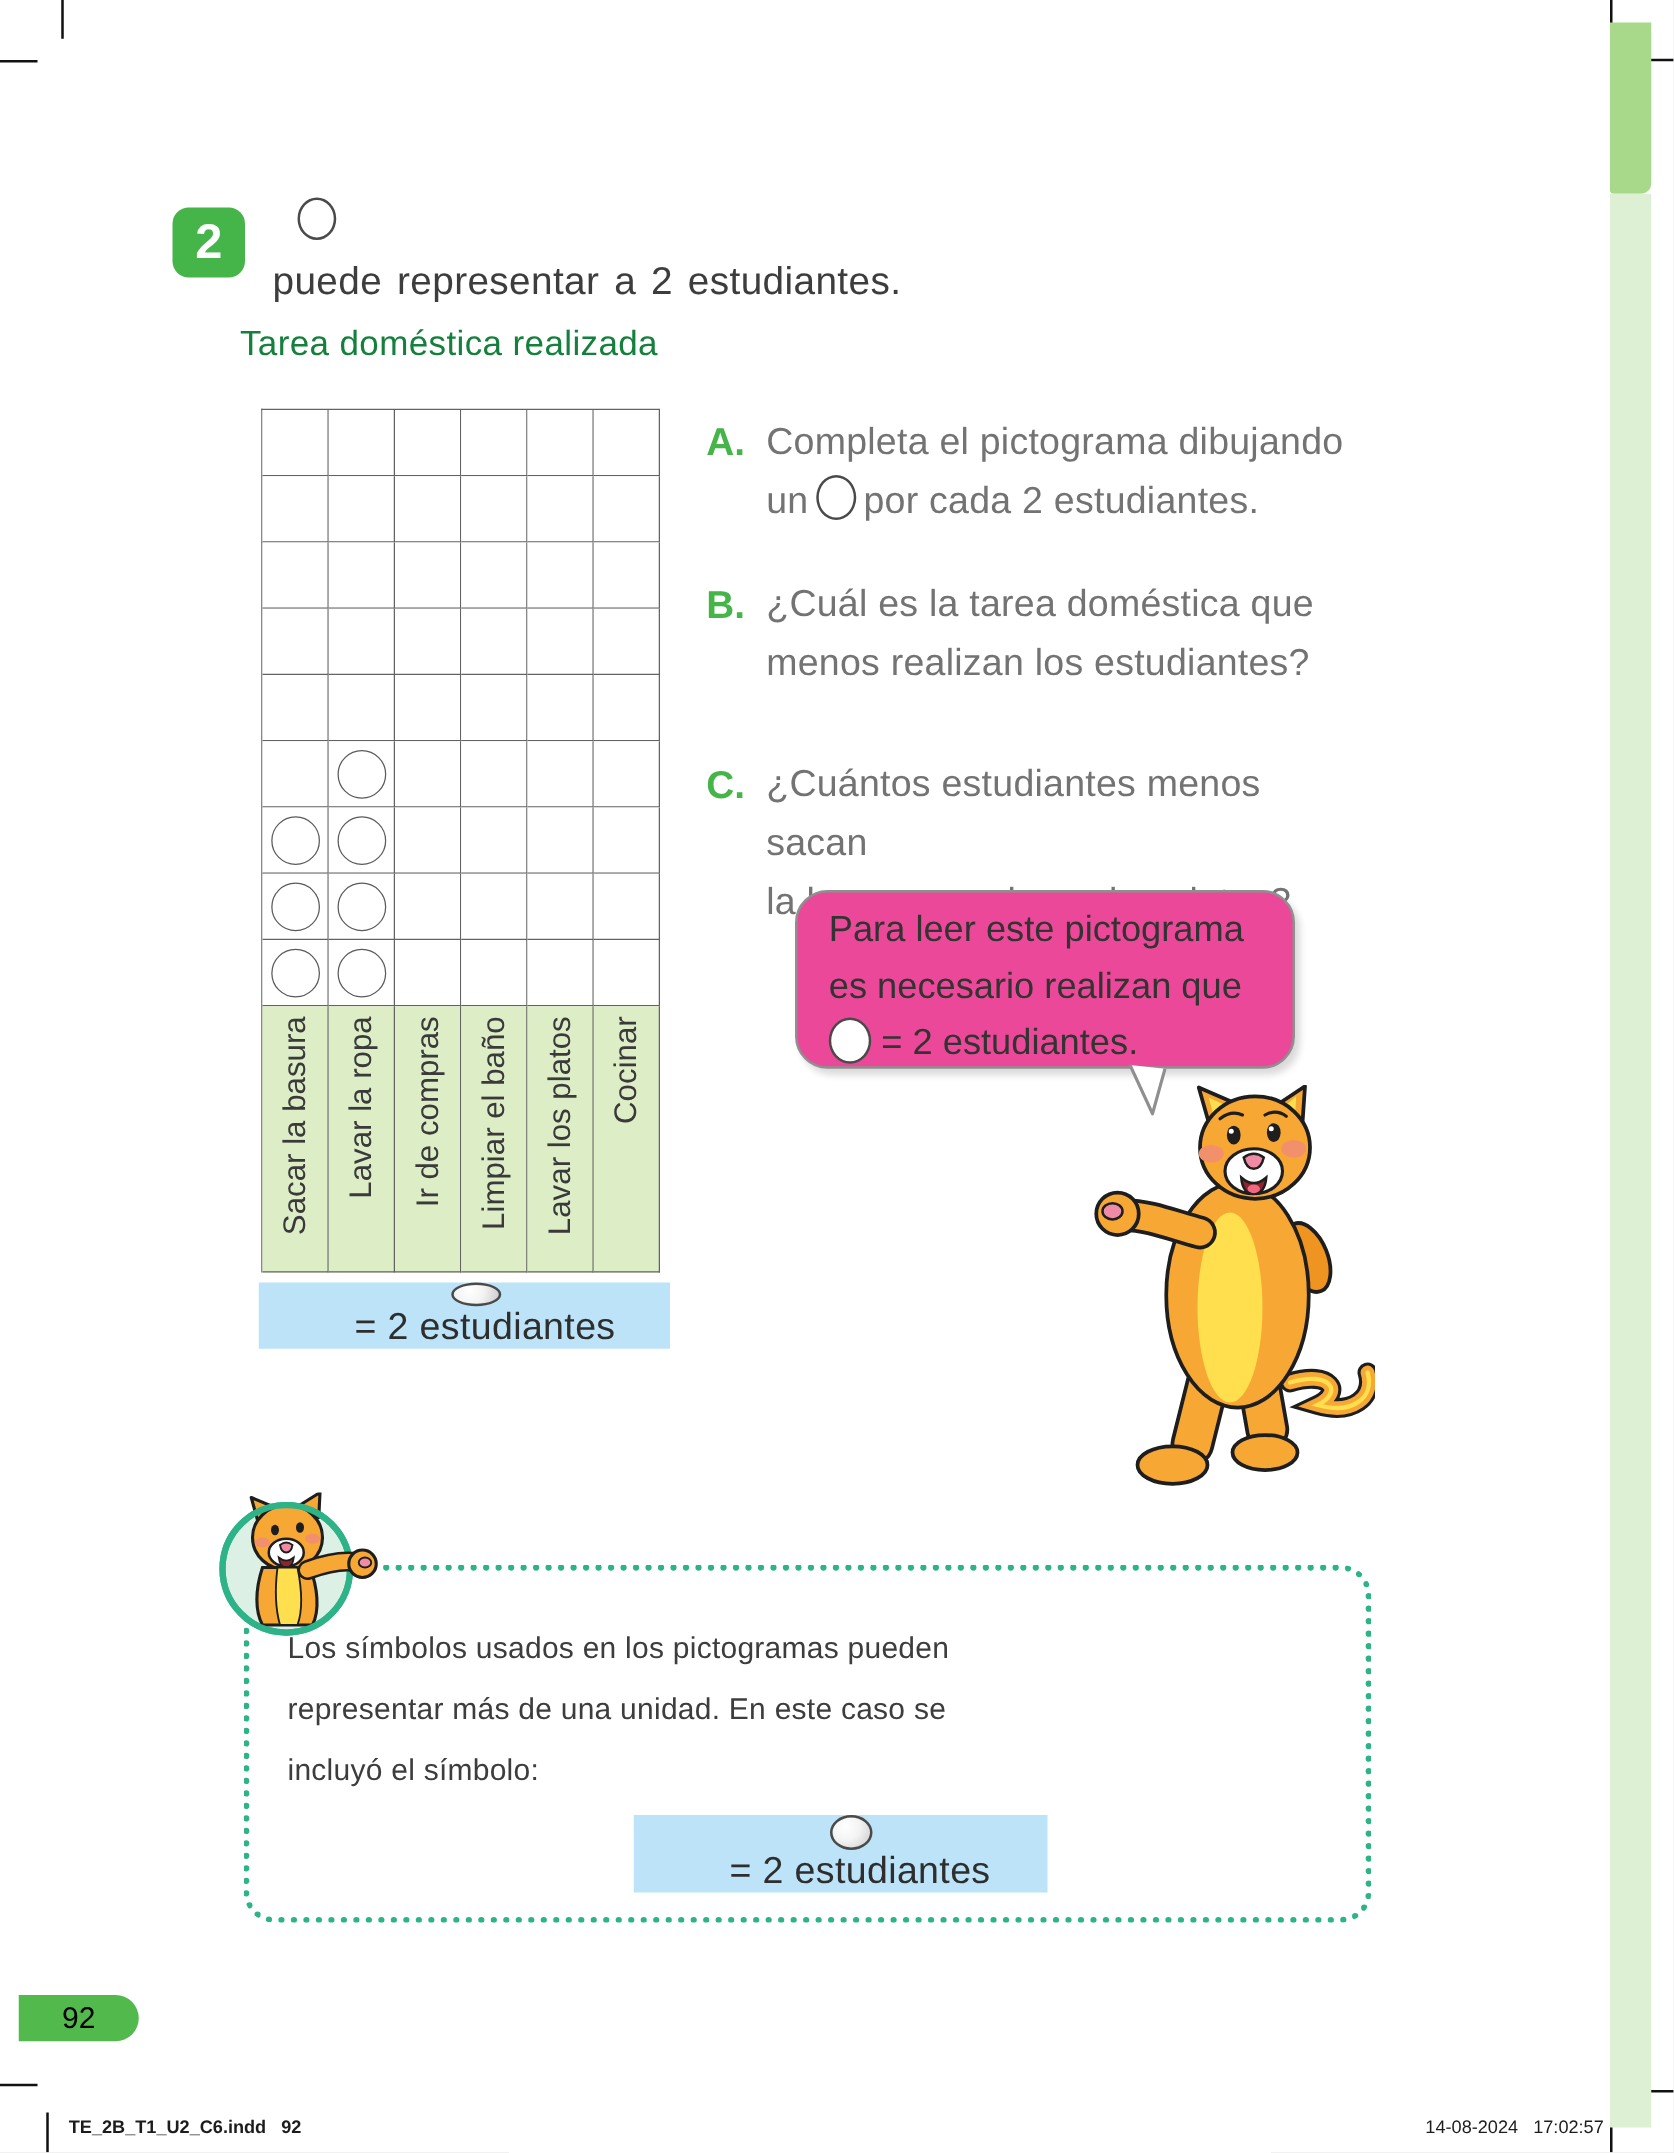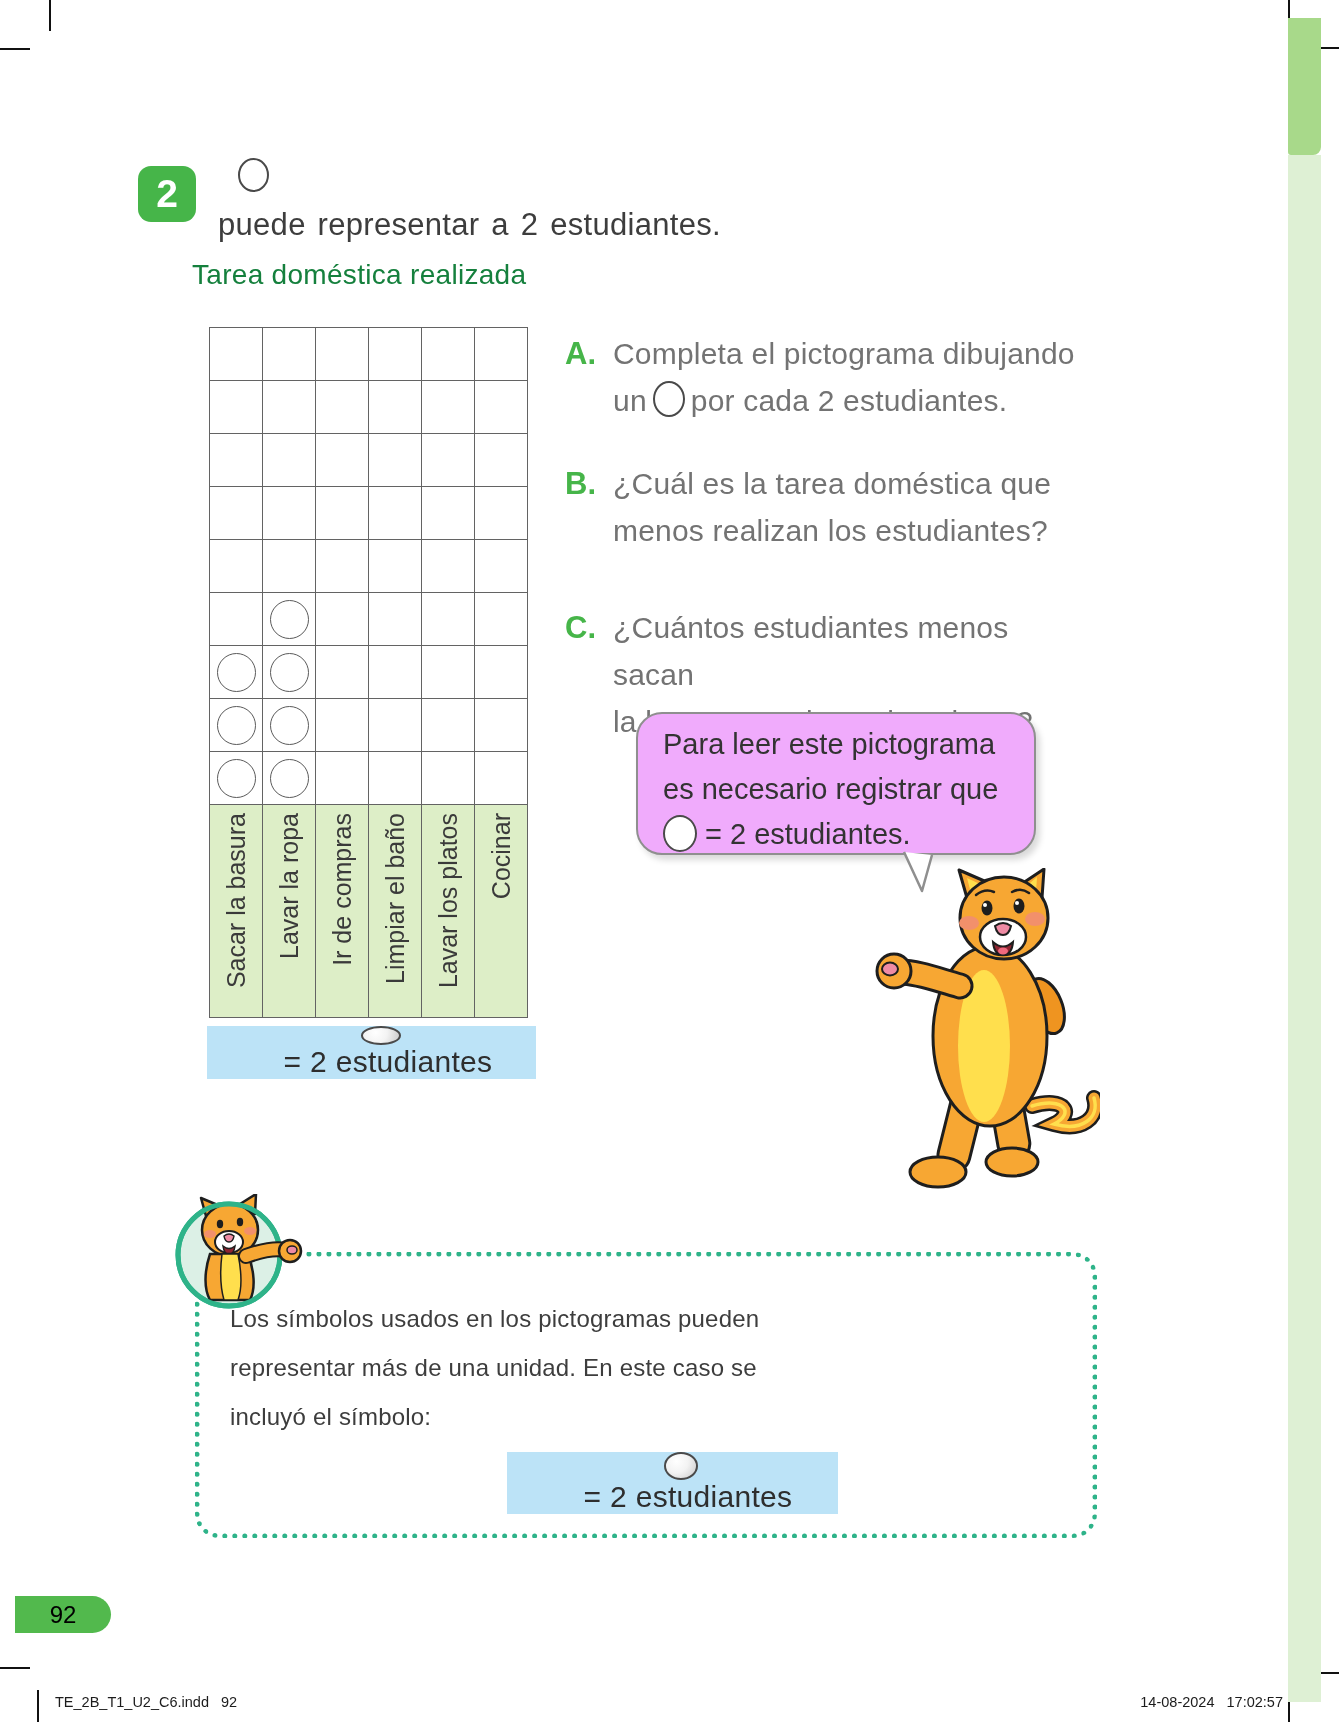"Para leer este pictograma" #bubble { background: #f0abfc -> #ec4899 }
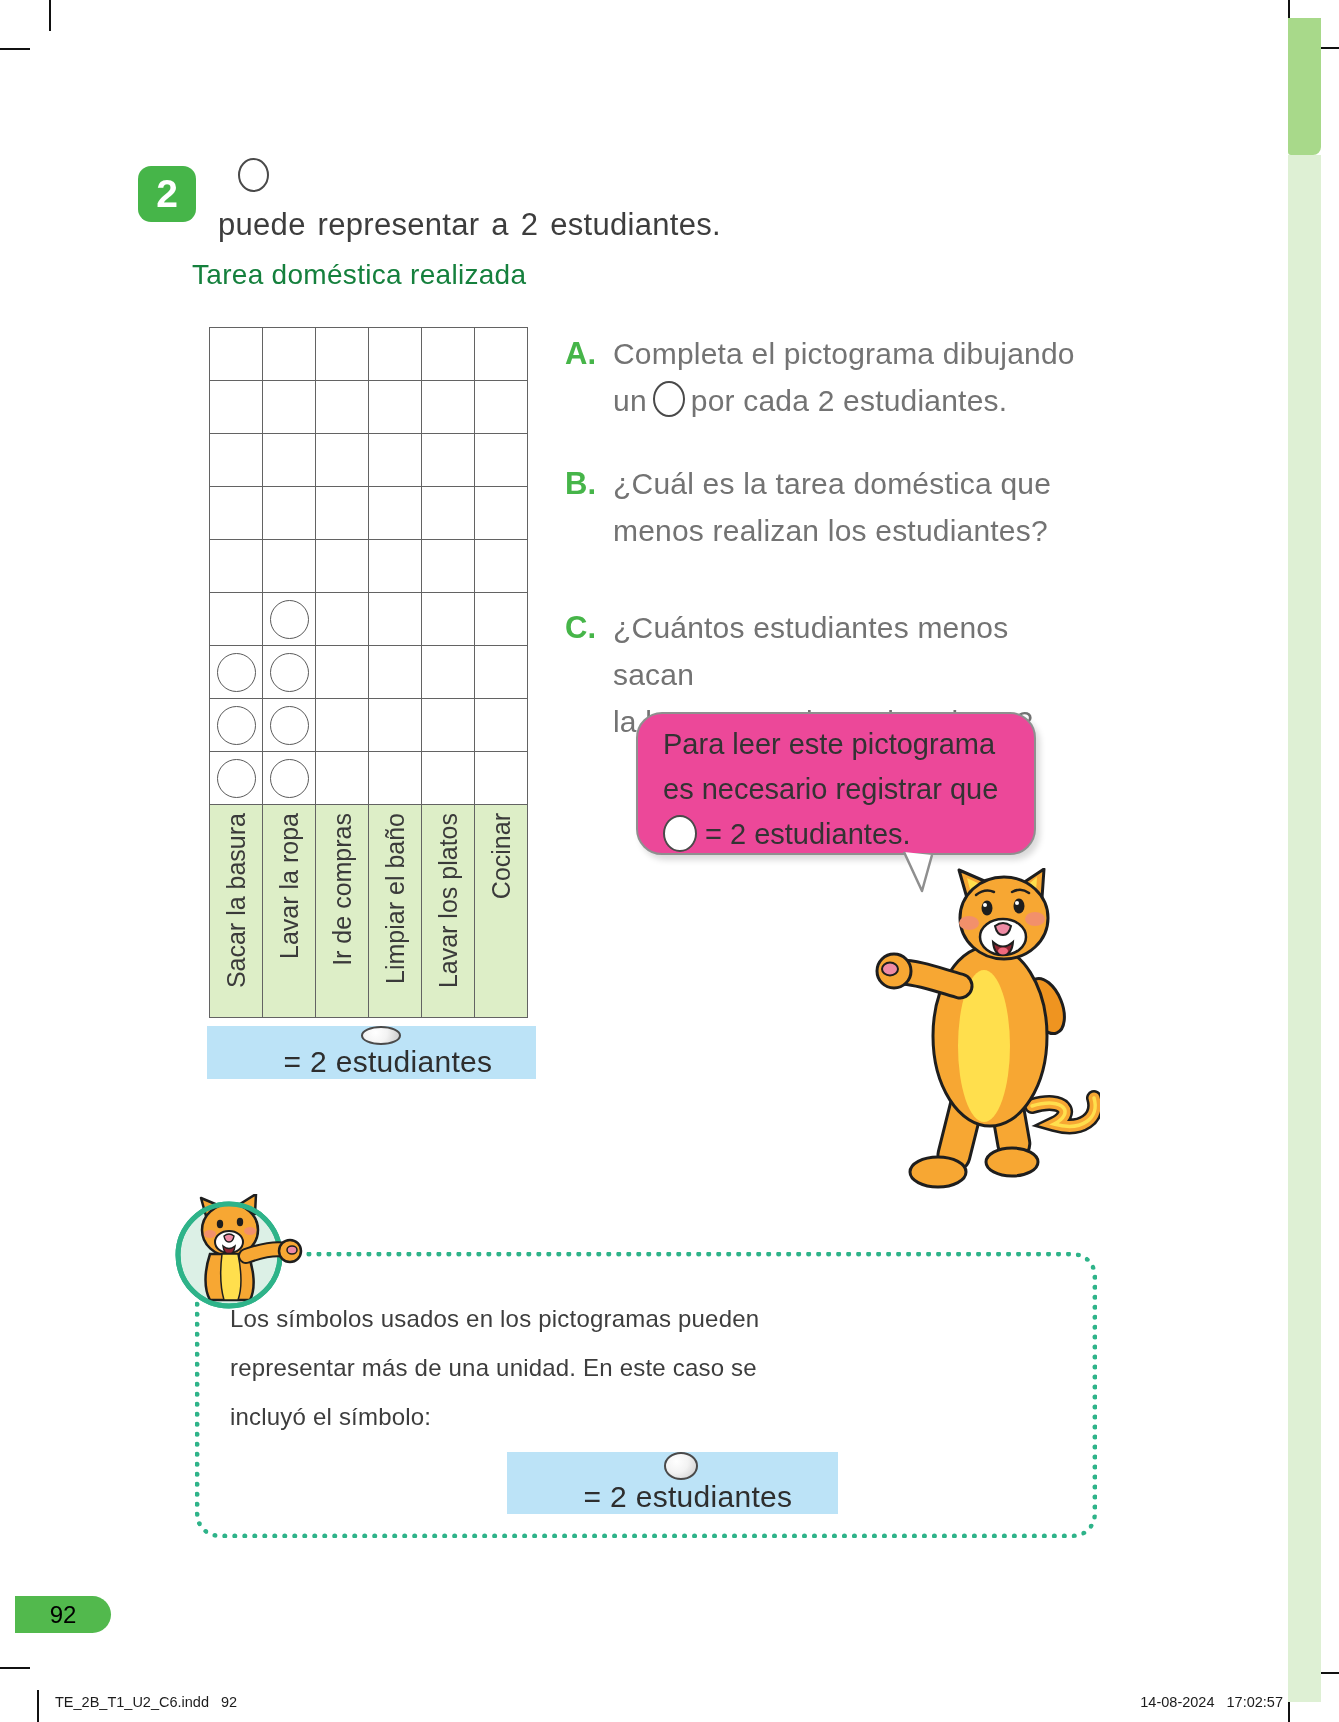"es necesario registrar que" div { text: registrar -> realizan }
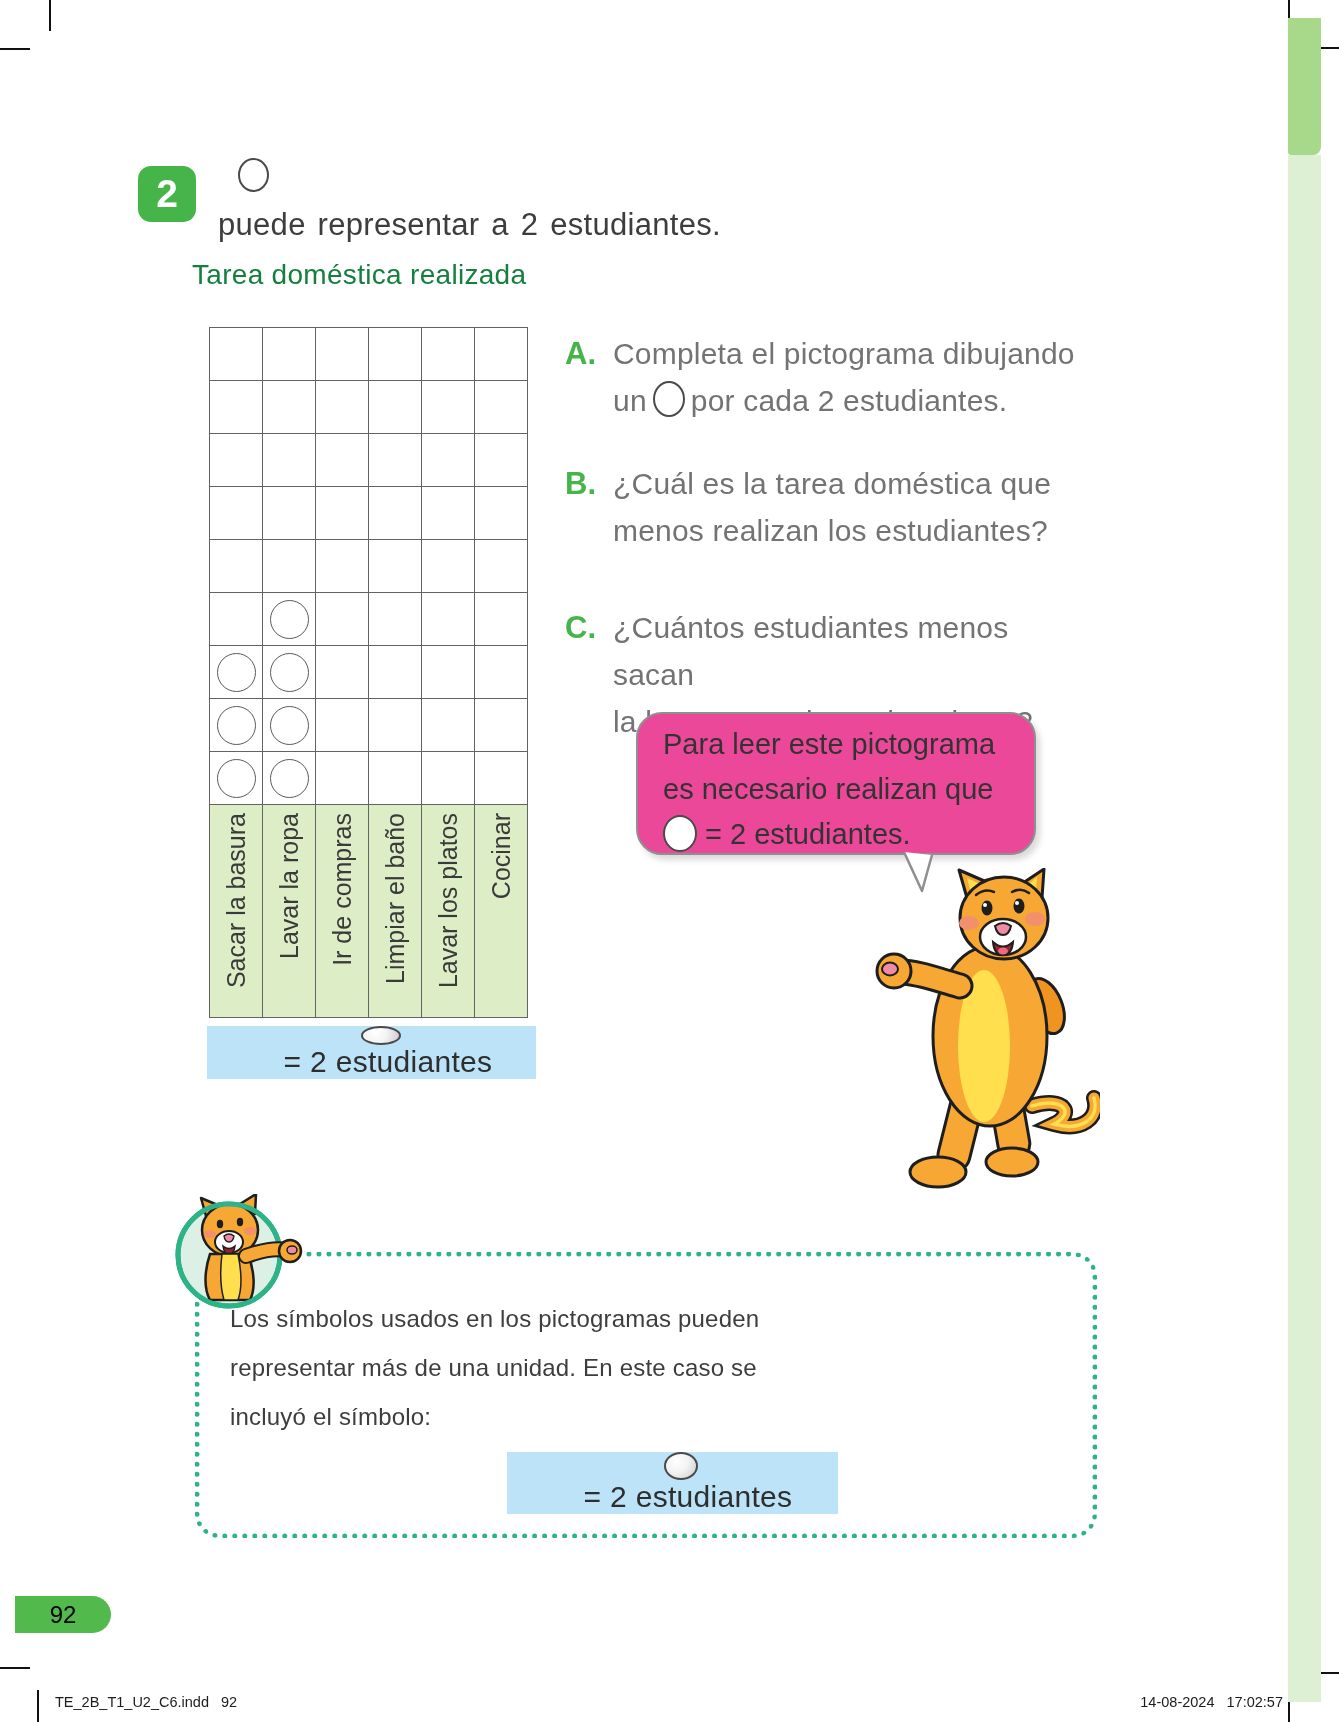"TE_2B_T1_U2_C6.indd 92" #footer-left { font-weight: none -> bold }
